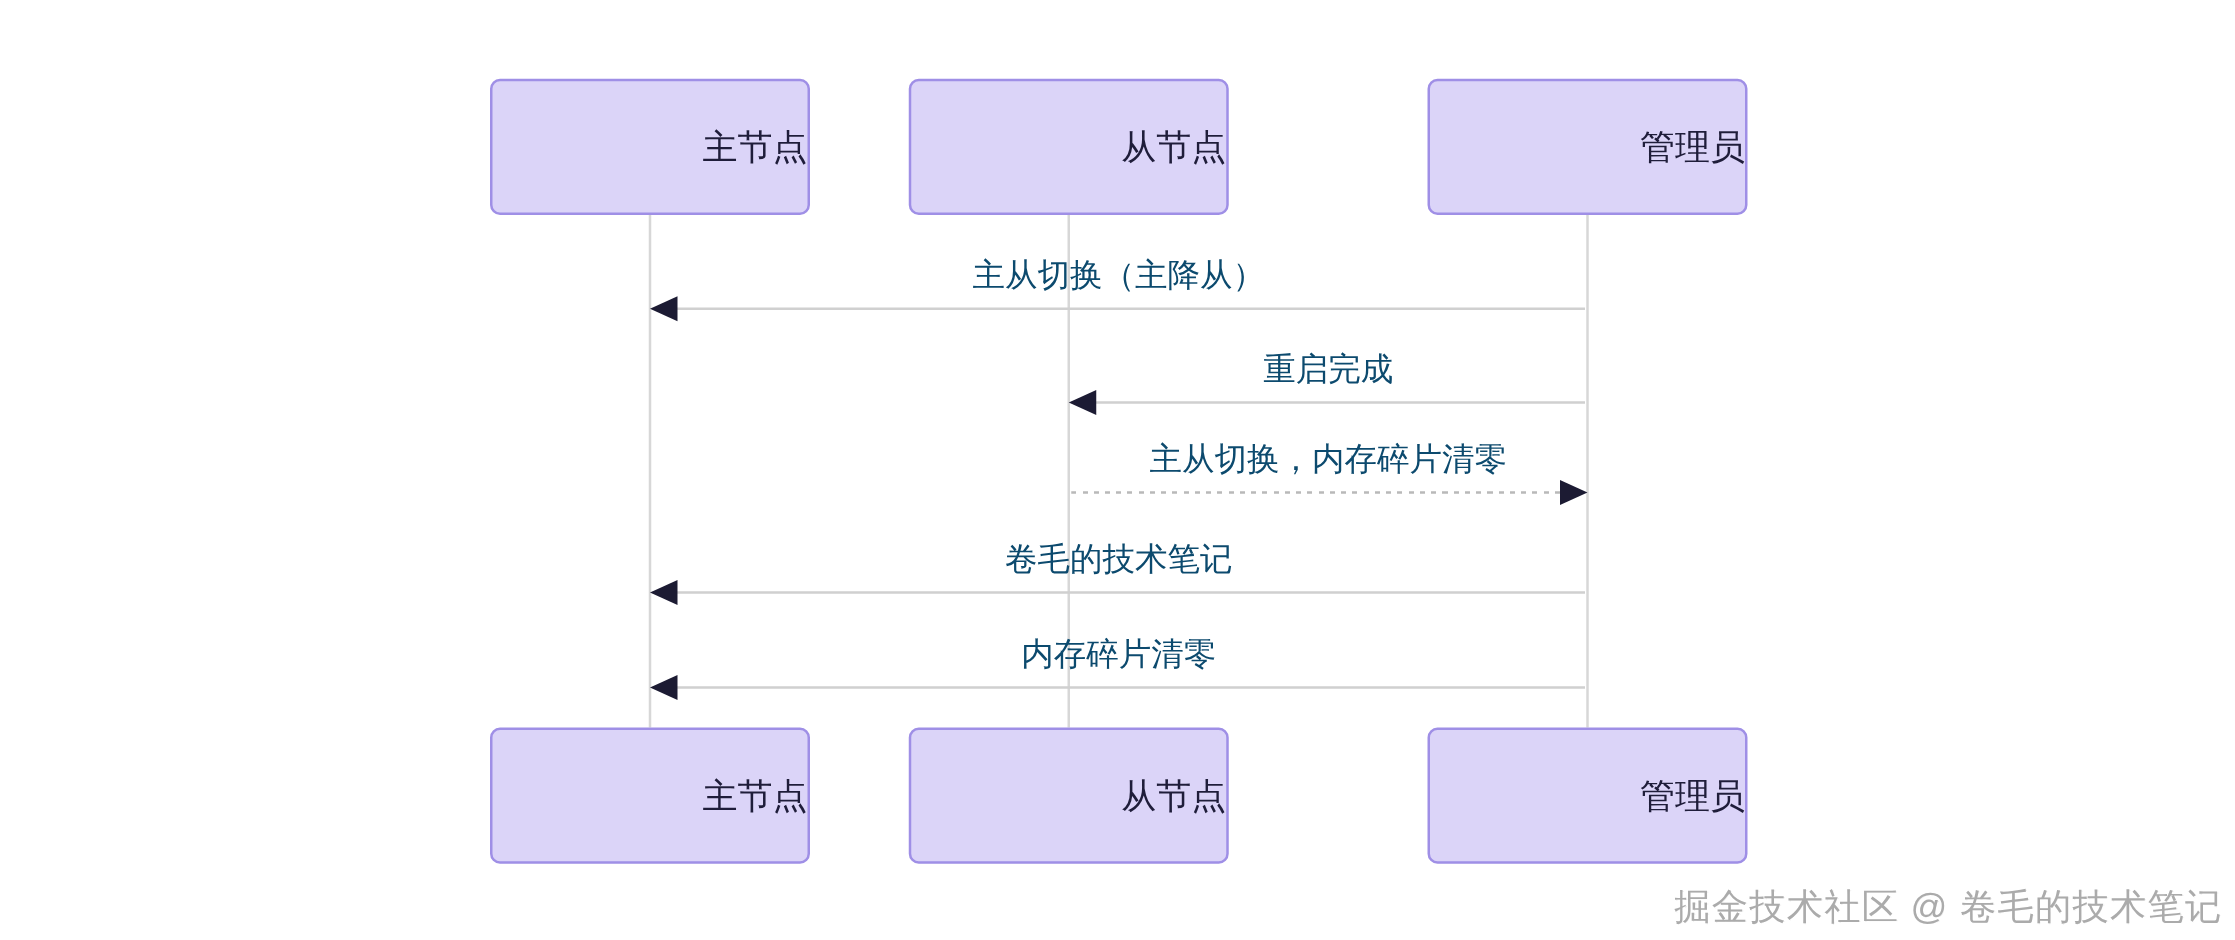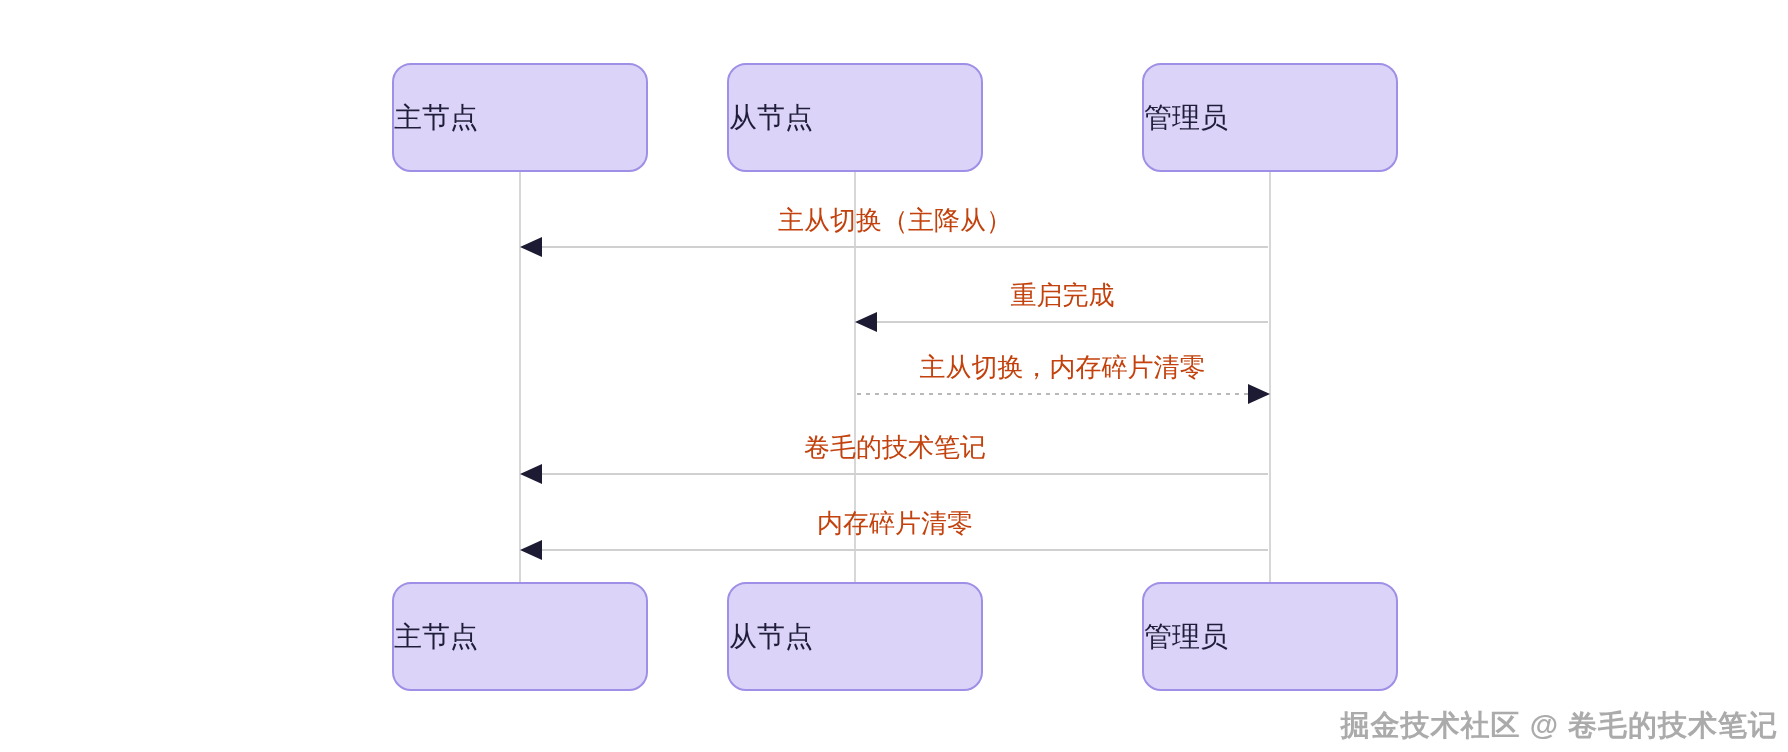"主节点" .actor-box { border-radius: 19px -> 8px; justify-content: flex-start -> flex-end }
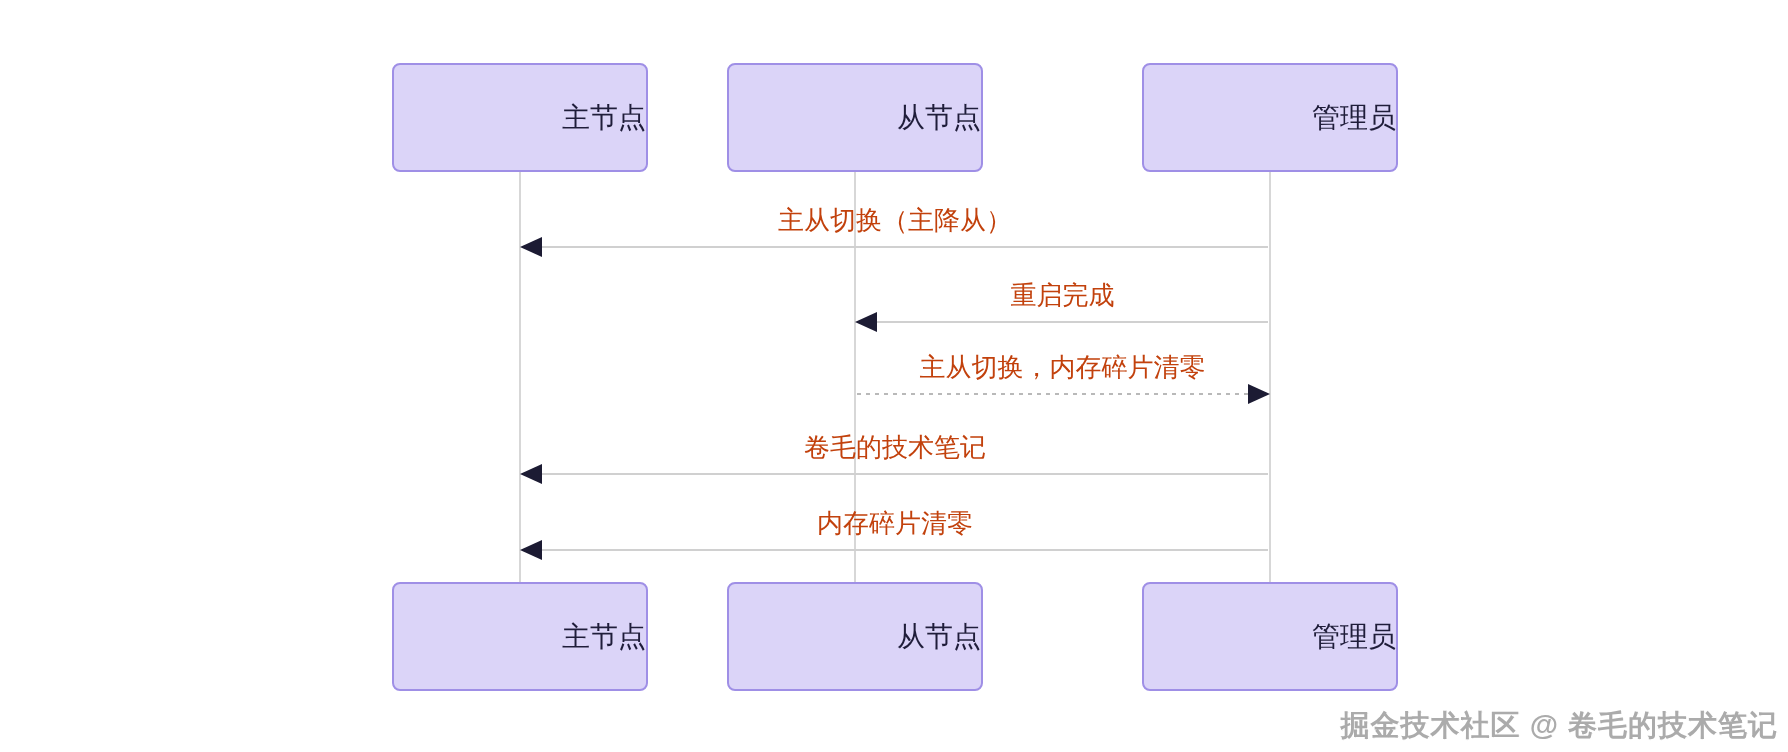"主从切换（主降从）" .msg-label { color: #c2410c -> #0c4a6e }
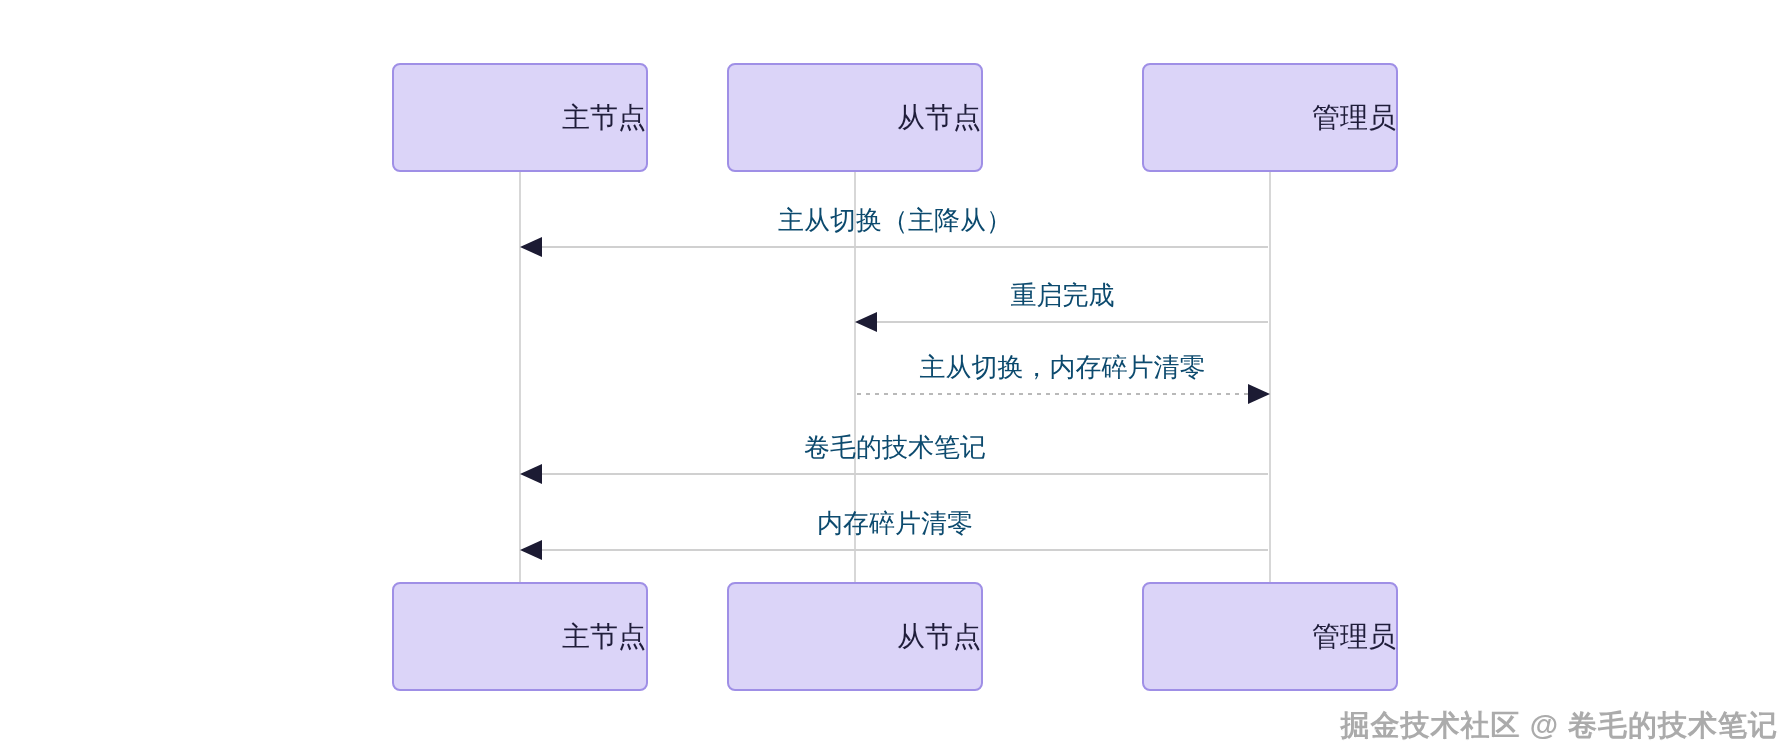"掘金技术社区 @ 卷毛的技术笔记" .watermark { font-weight: 700 -> 400 }
